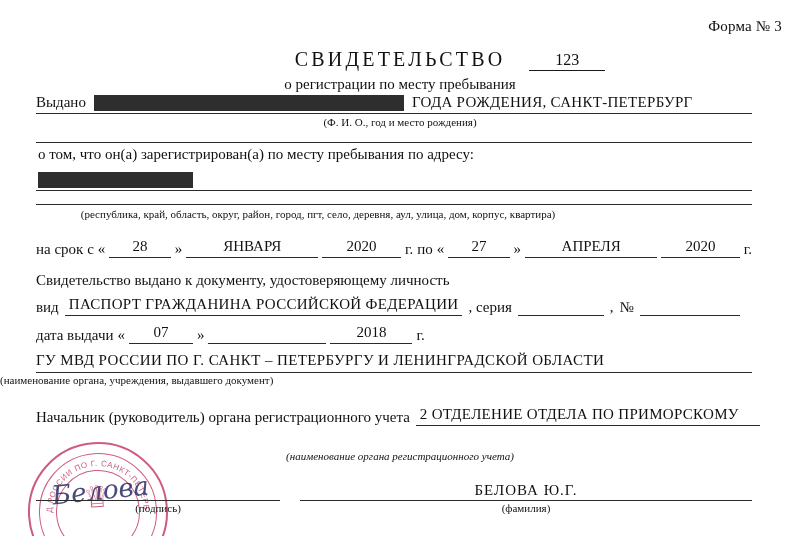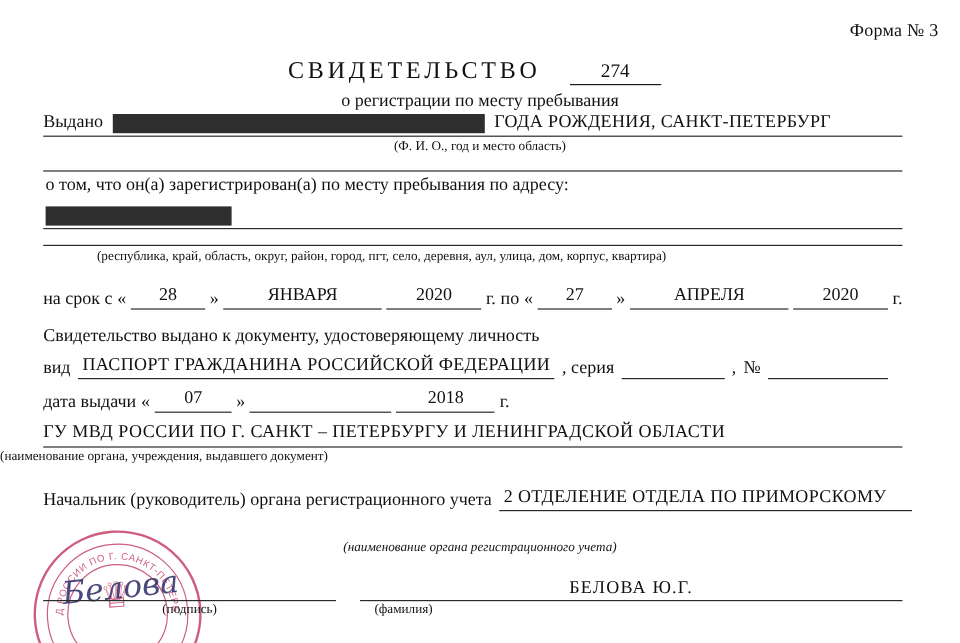"СВИДЕТЕЛЬСТВО" .title-row { justify-content: flex-start -> center }
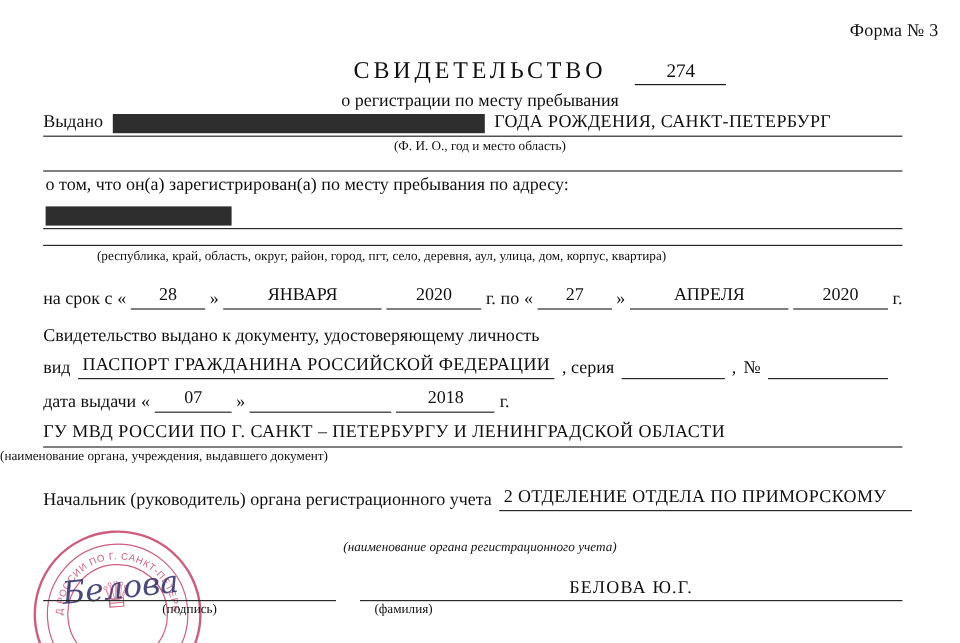"274" span.doc-number { text: 274 -> 123 }
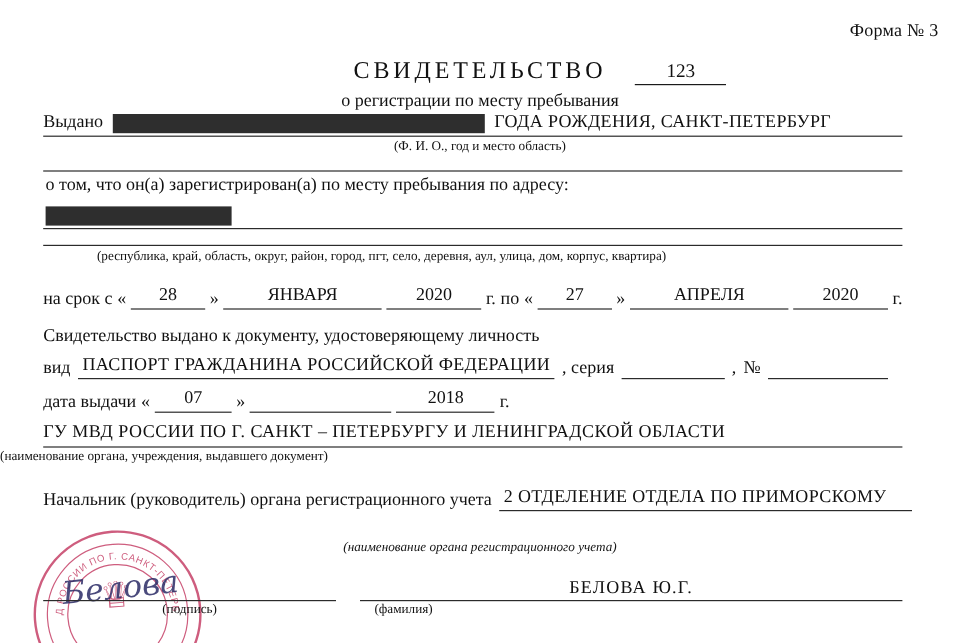"(Ф. И. О., год и" div.abs { text: область -> рождения }
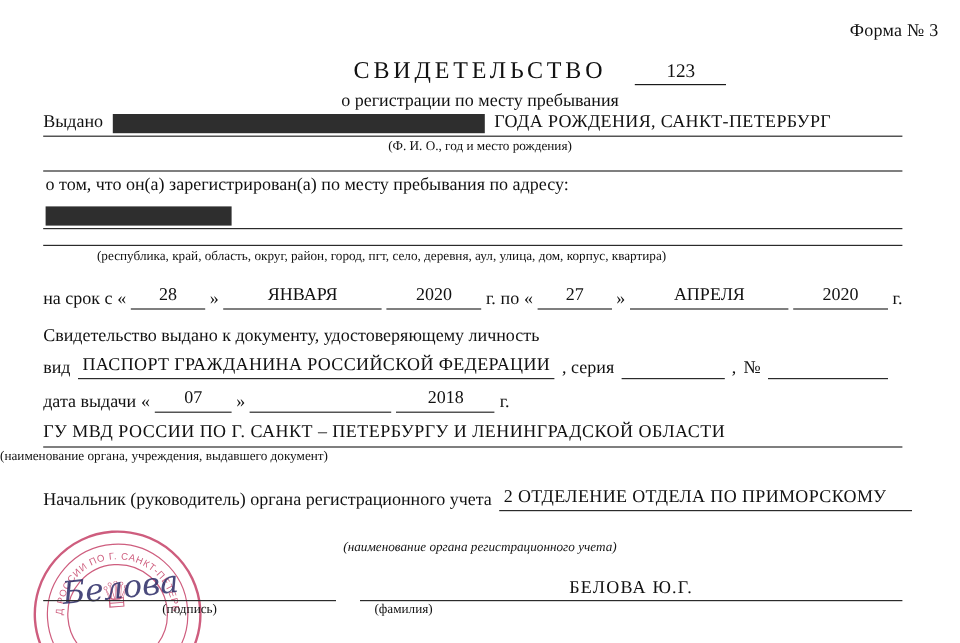"(фамилия)" .caption-family { left: 312px -> 300px; text-align: none -> center }
